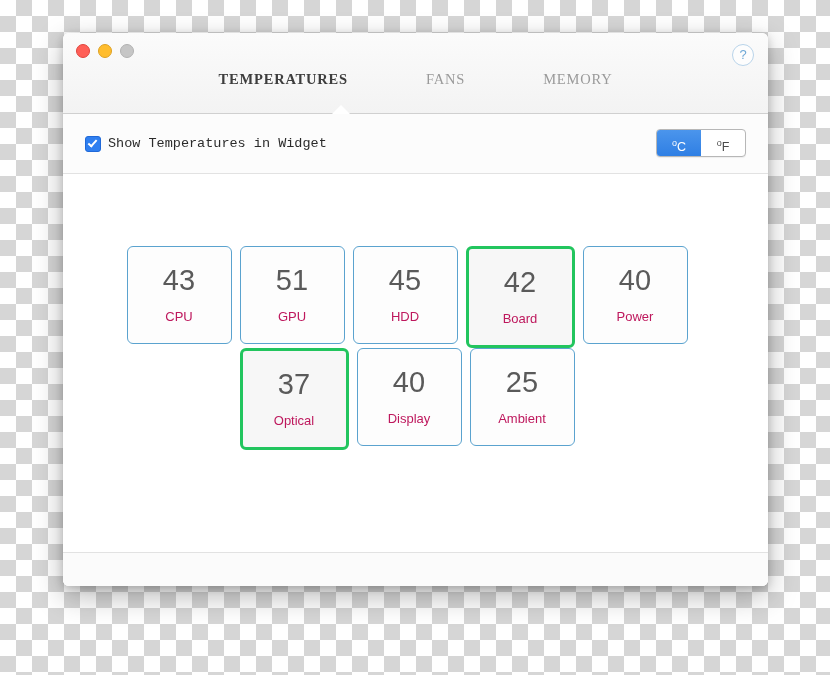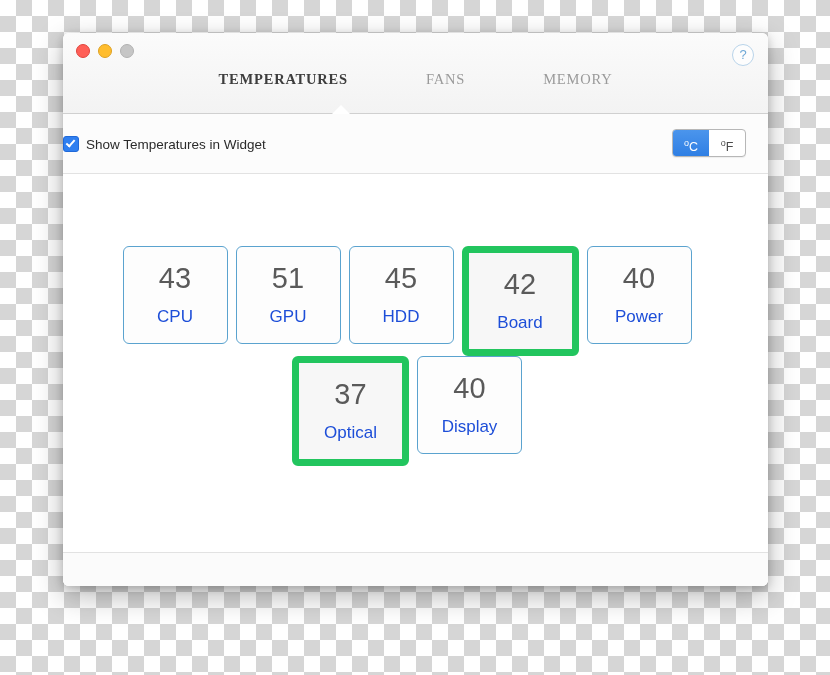"Show Temperatures in Widget" .checkbox-wrap { align-items: flex-end -> flex-start; font-family: none -> Liberation Mono, monospace; margin-left: none -> 22px }
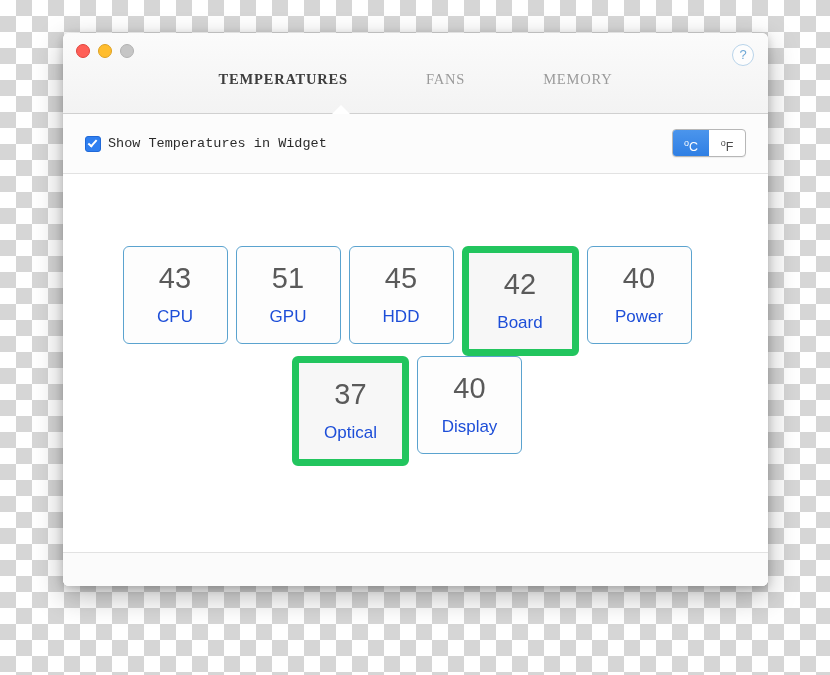"oC" .seg { width: 36px -> 44px }
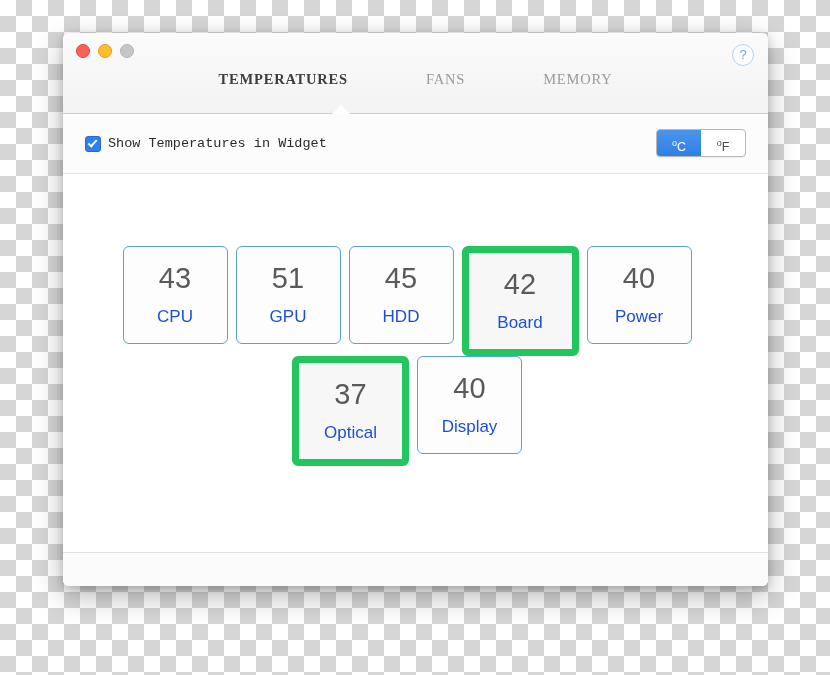"42" .tile { border: 7px solid #22c55e -> 3px solid #22c55e }
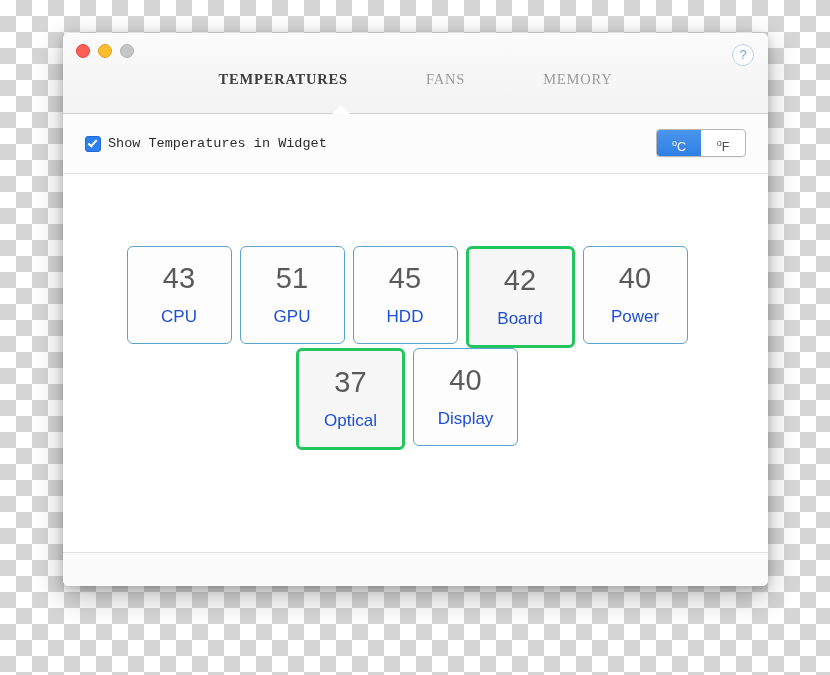"CPU" .tile .label { color: #1d4ed8 -> #be185d; font-size: 17px -> 13px }
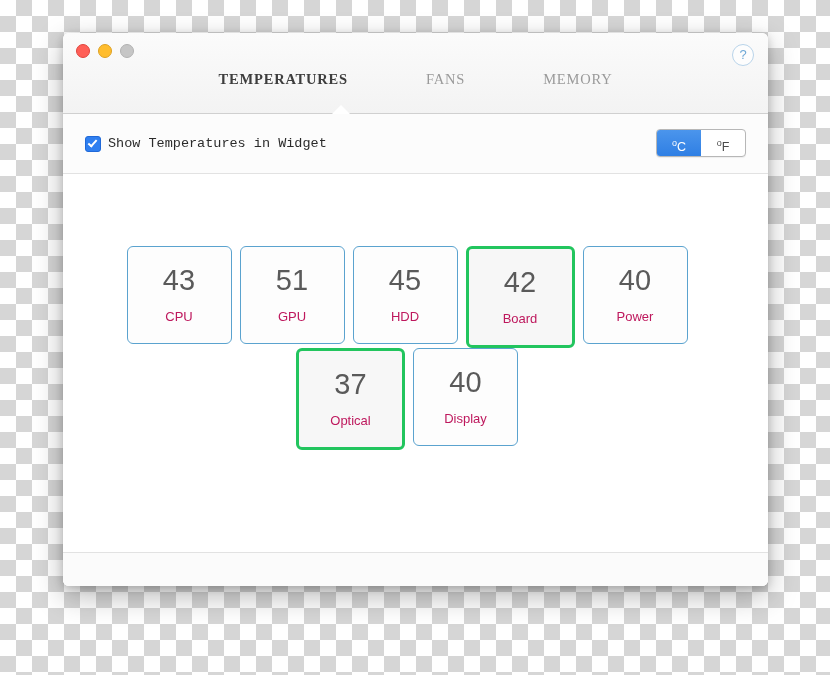"25" div.tile { html: none -> <div> <div>25</div> <div>Ambient</div> </div> }
